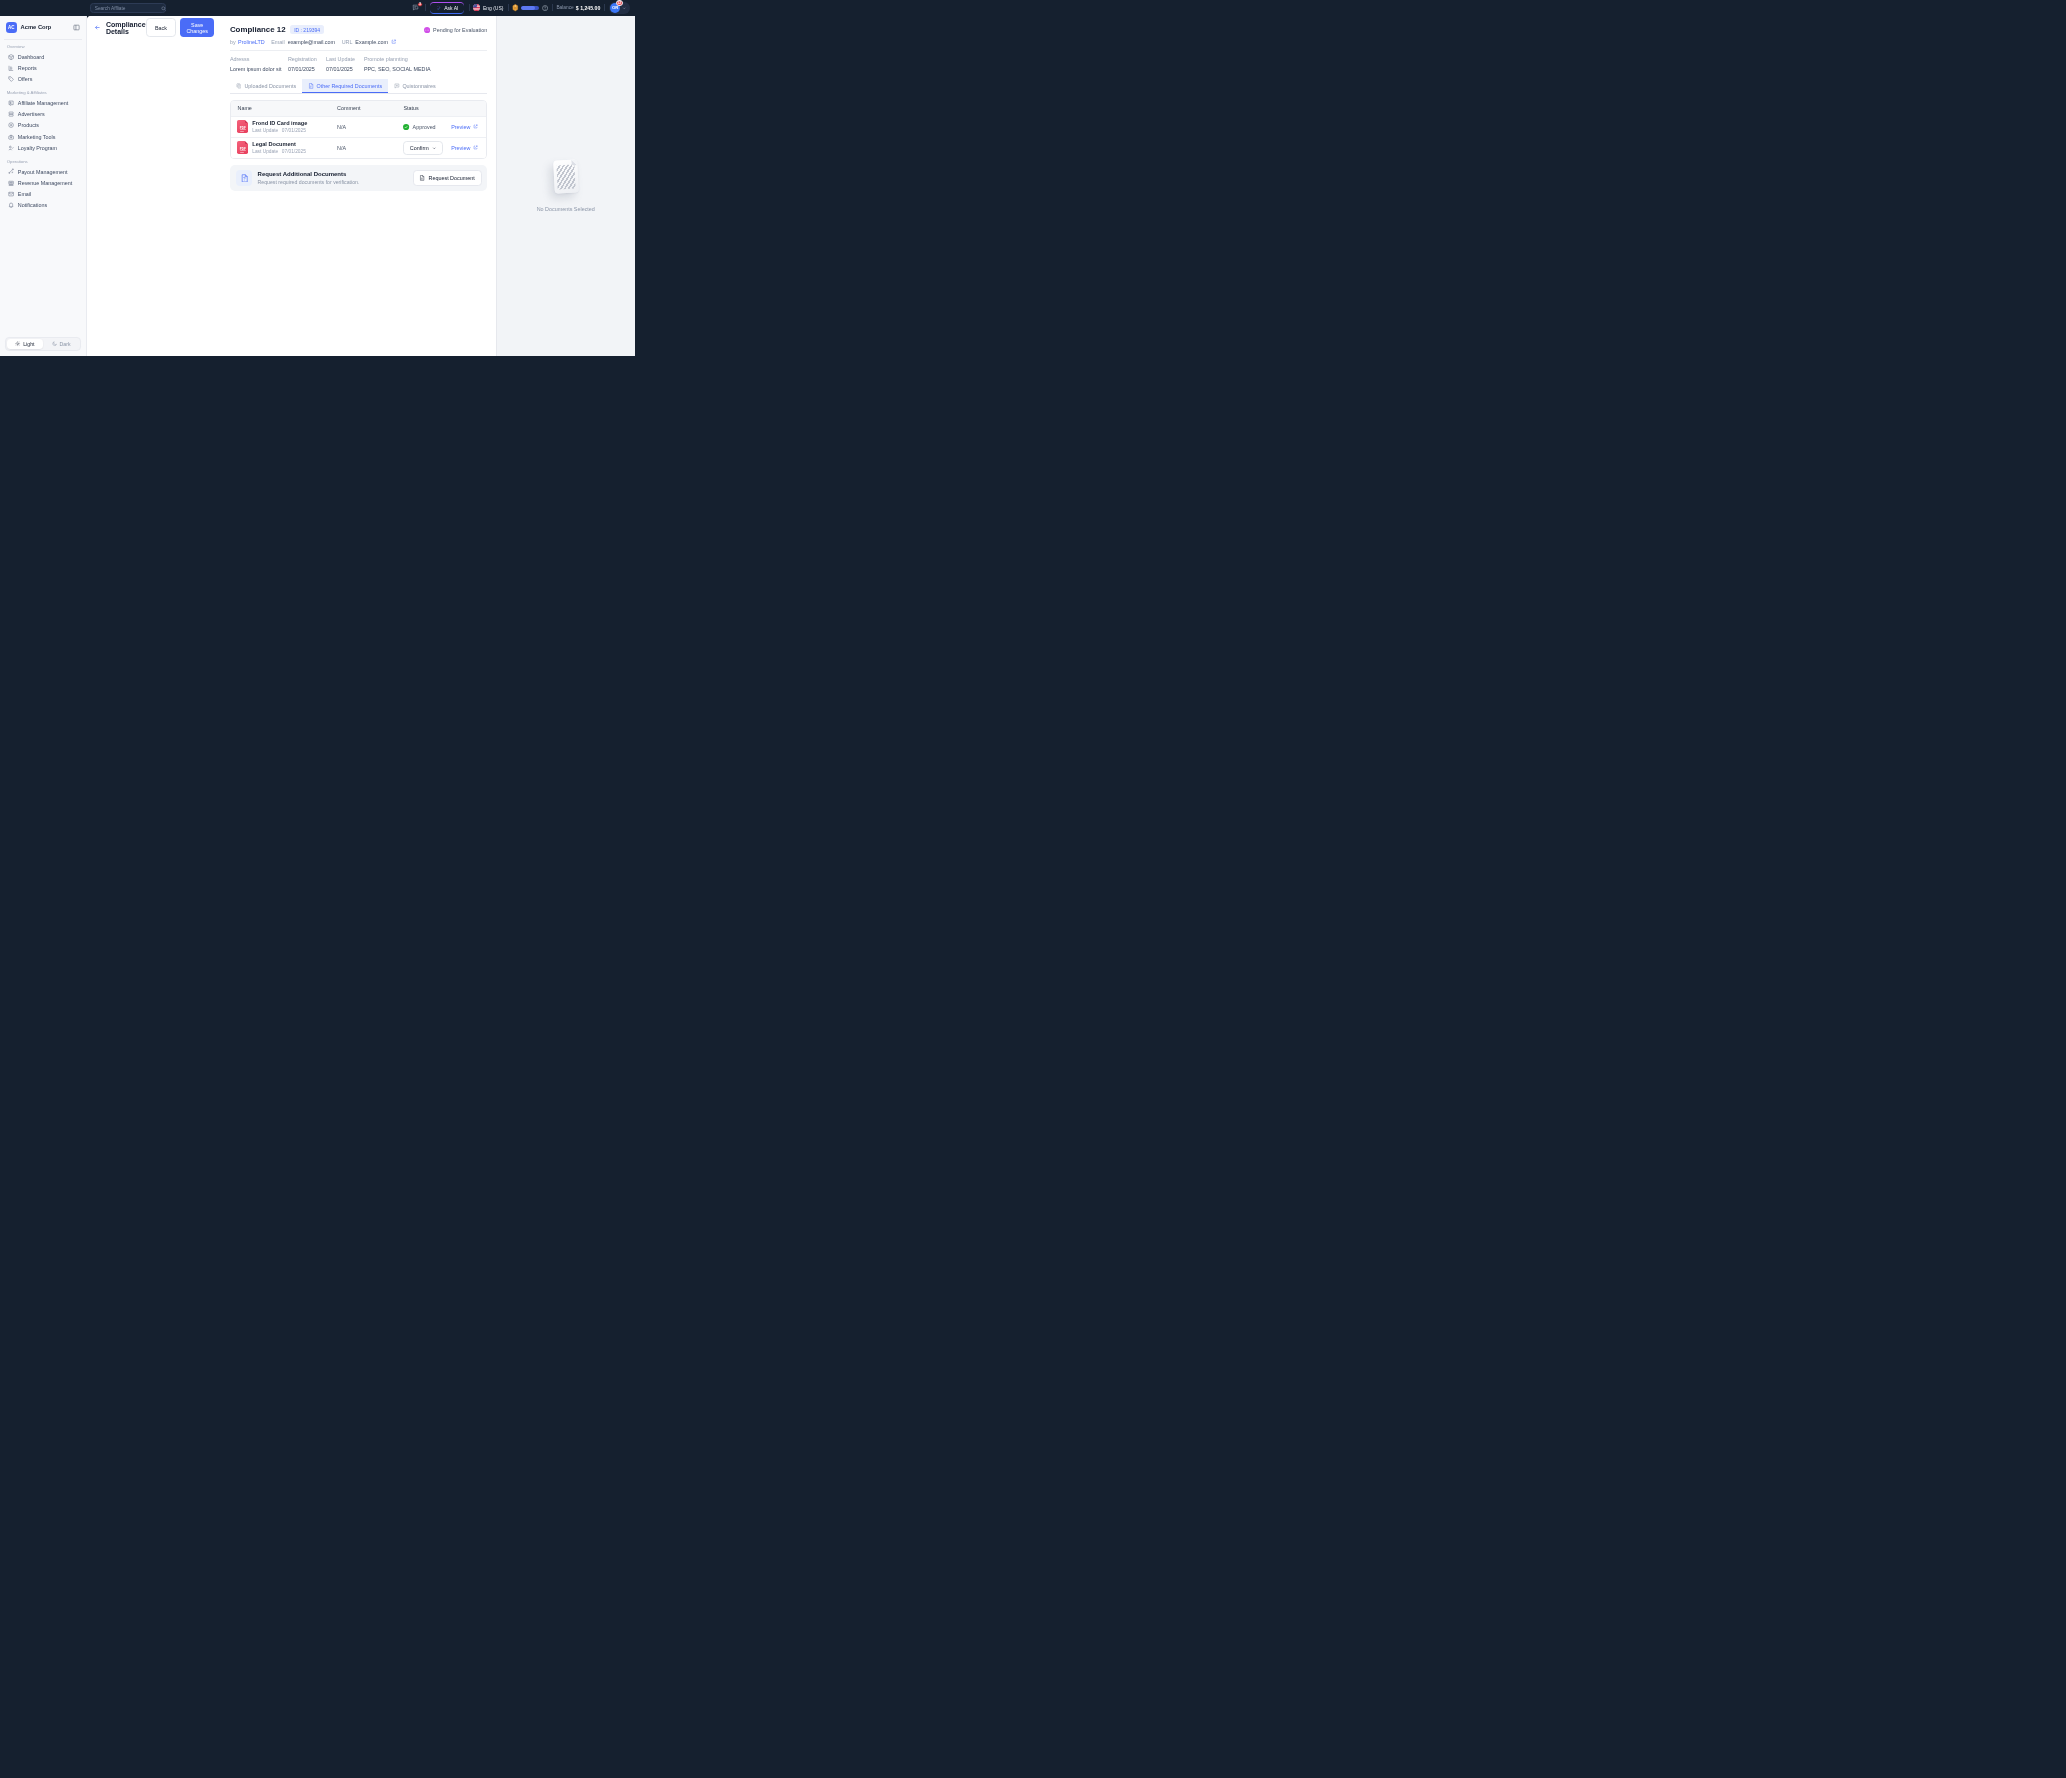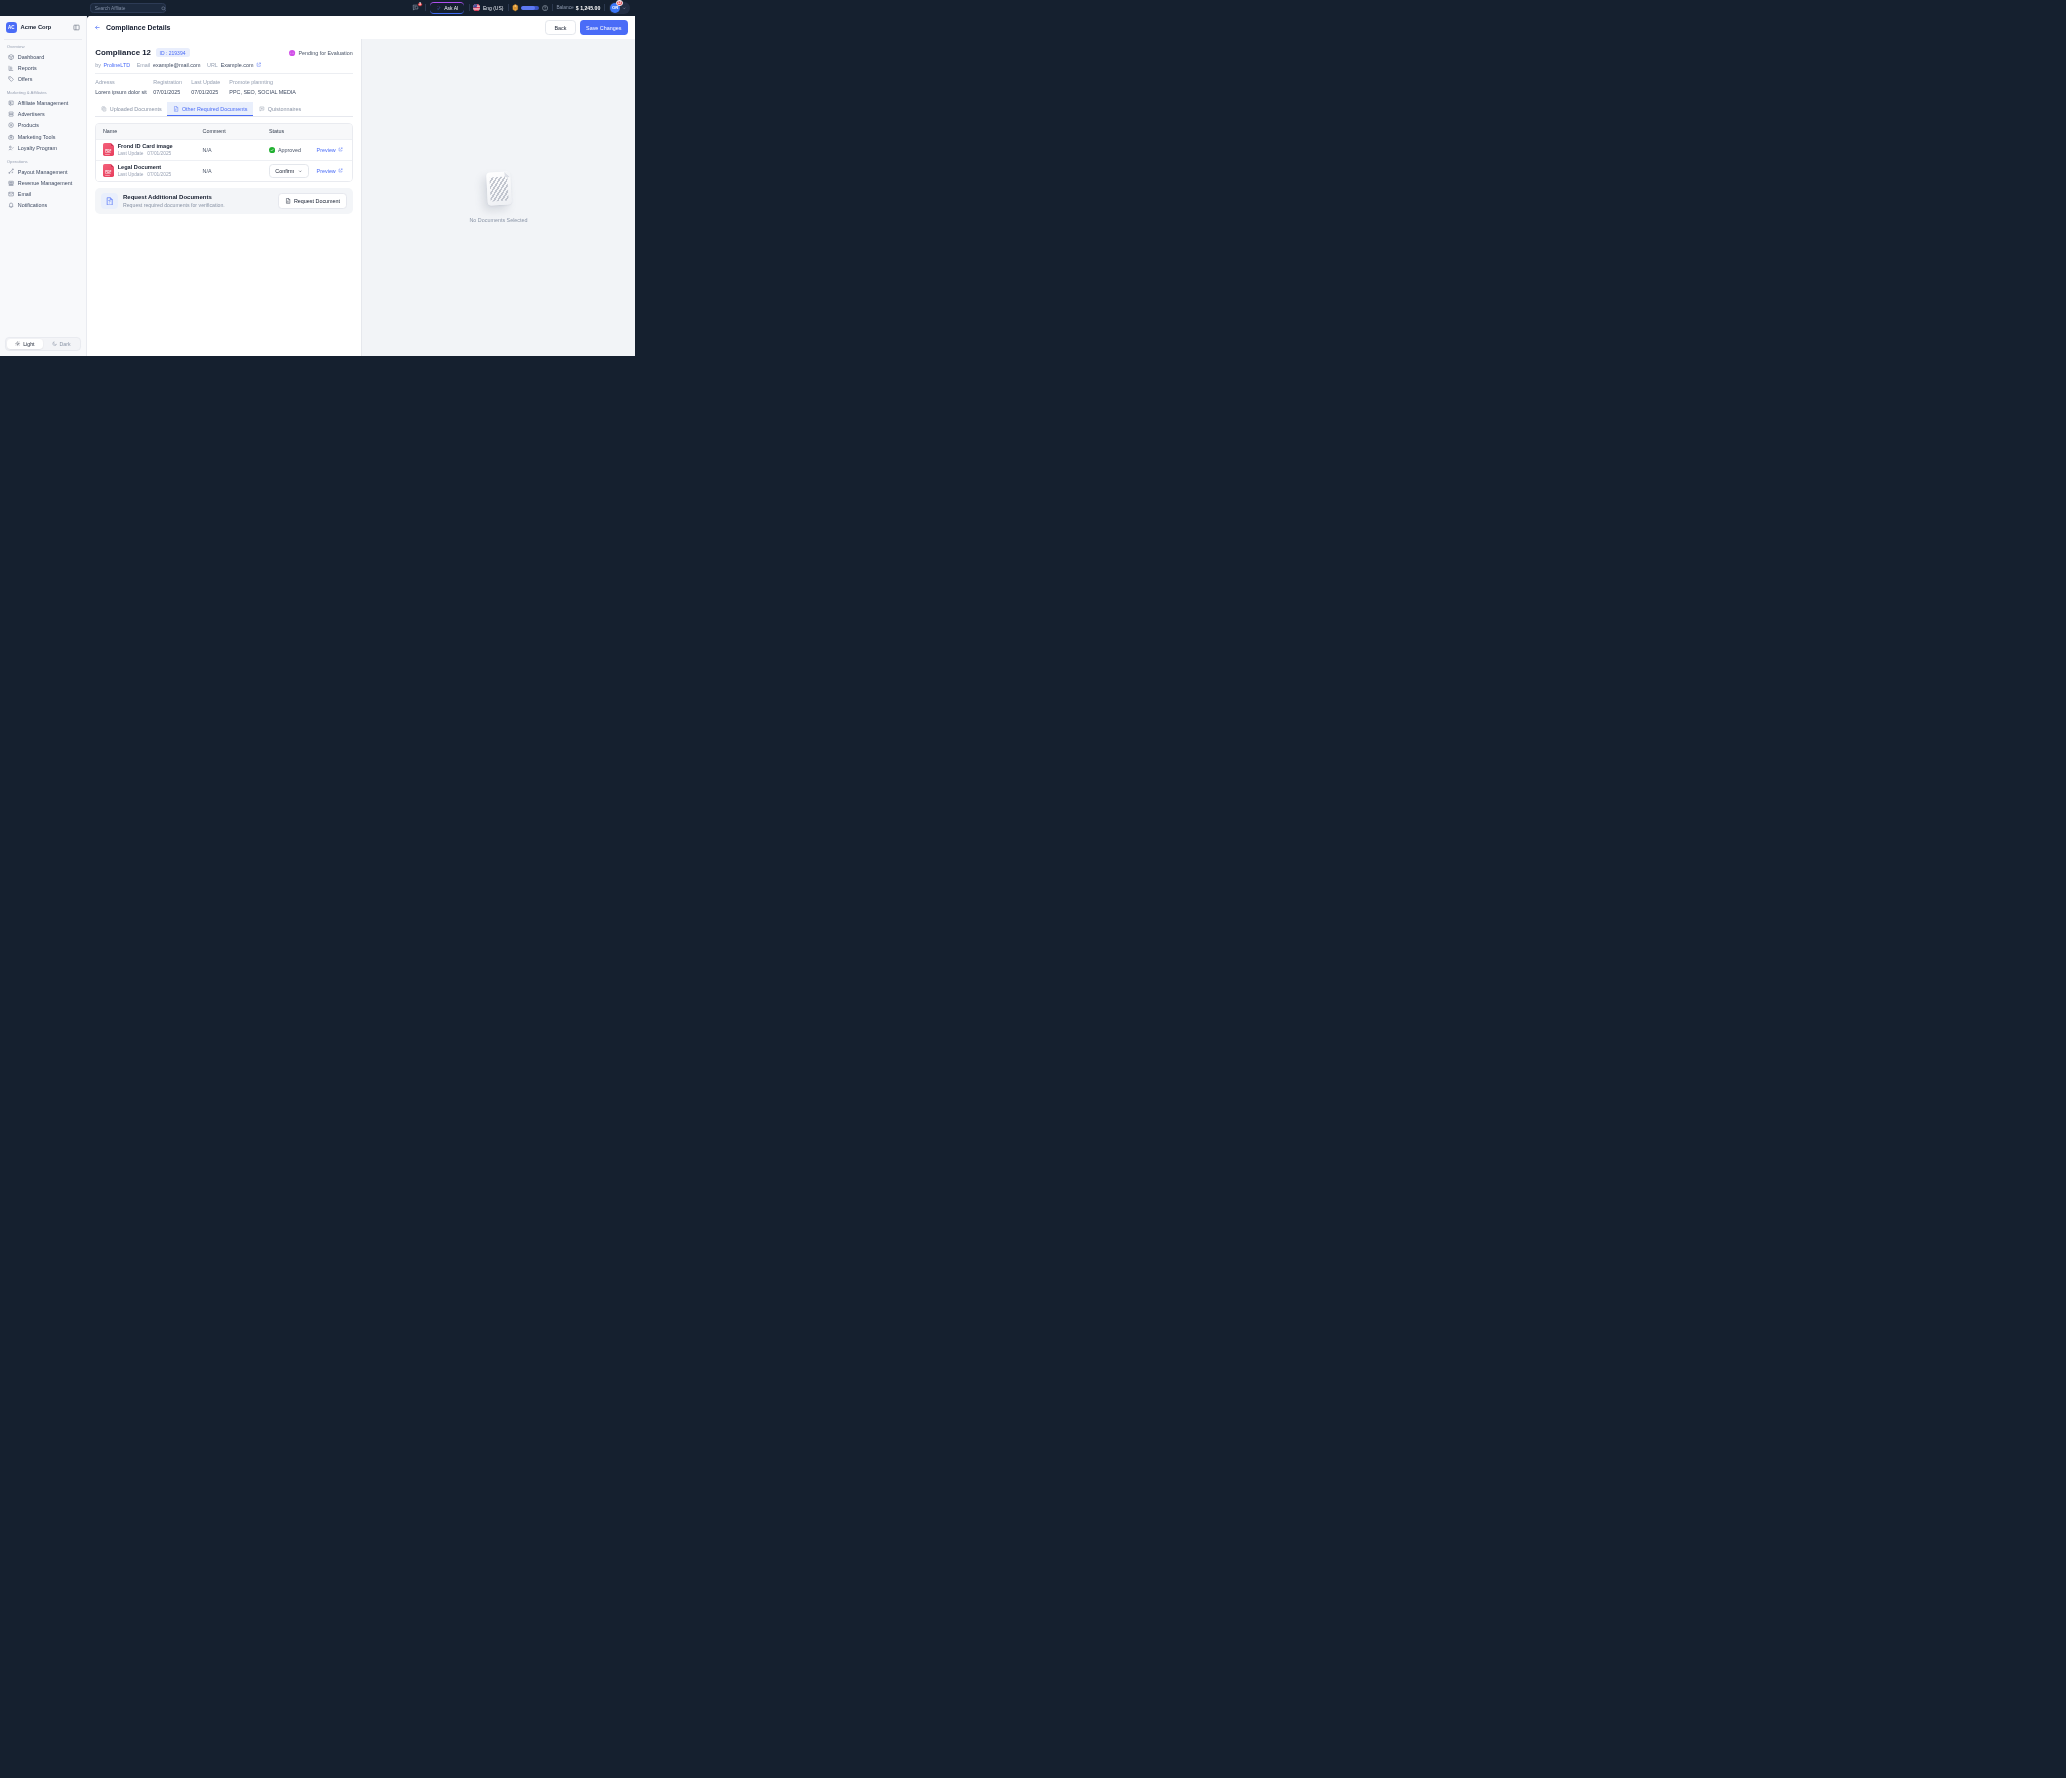"Compliance 12" .main { flex-direction: column -> row }
